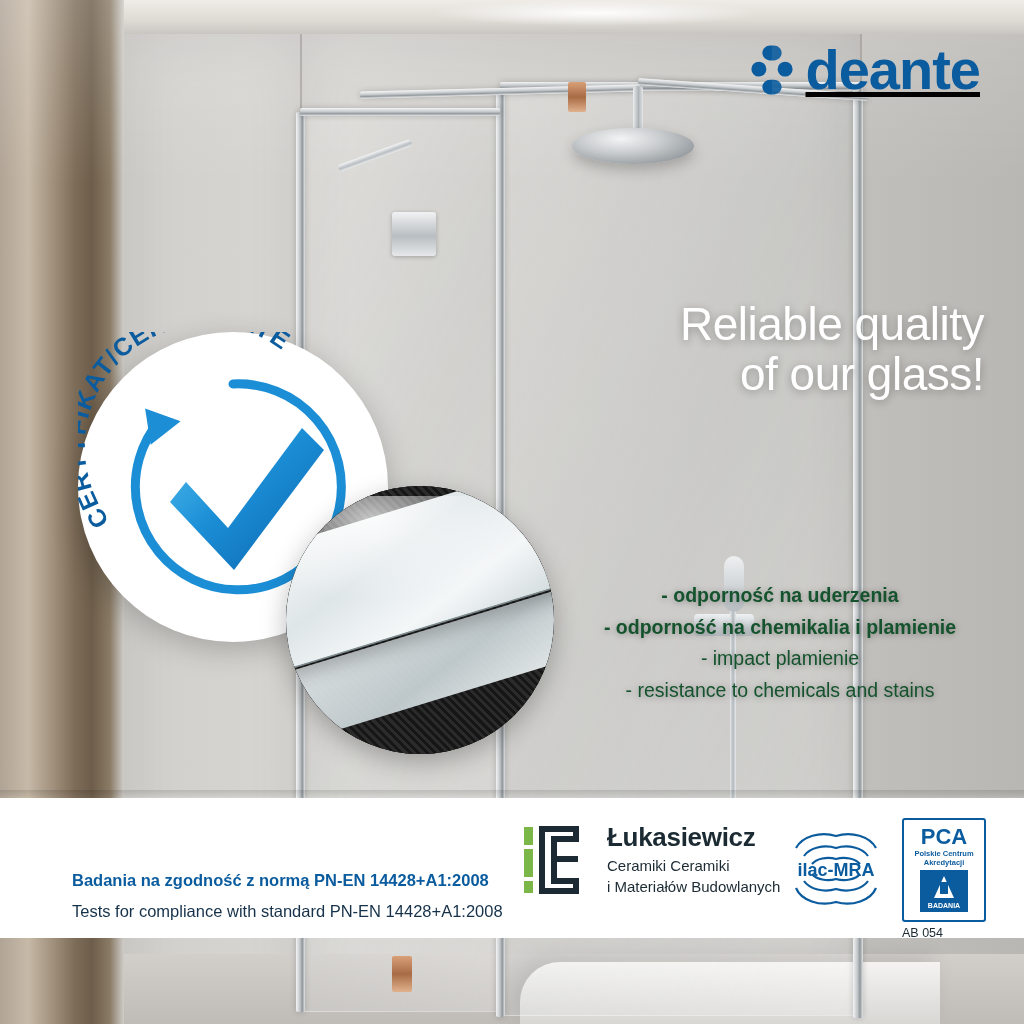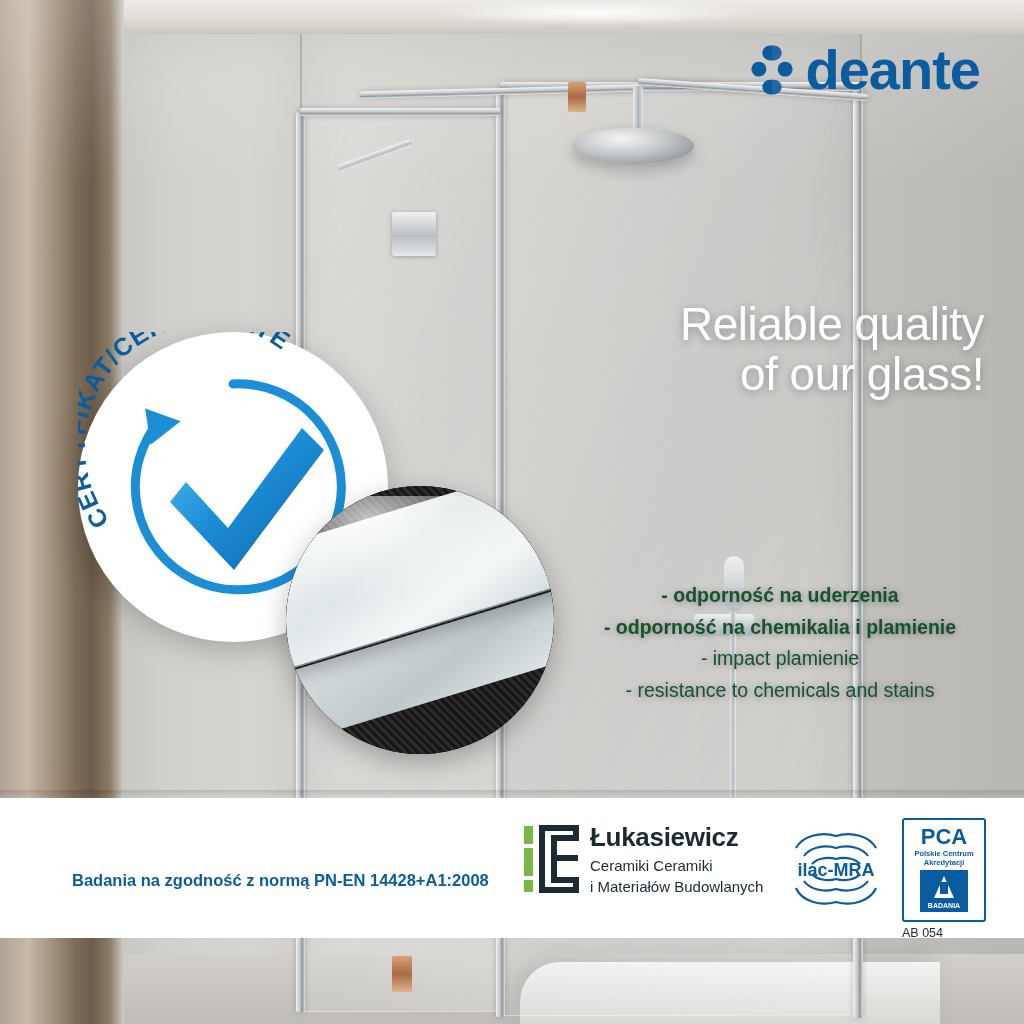"deante" .logo { text-decoration: none -> underline }
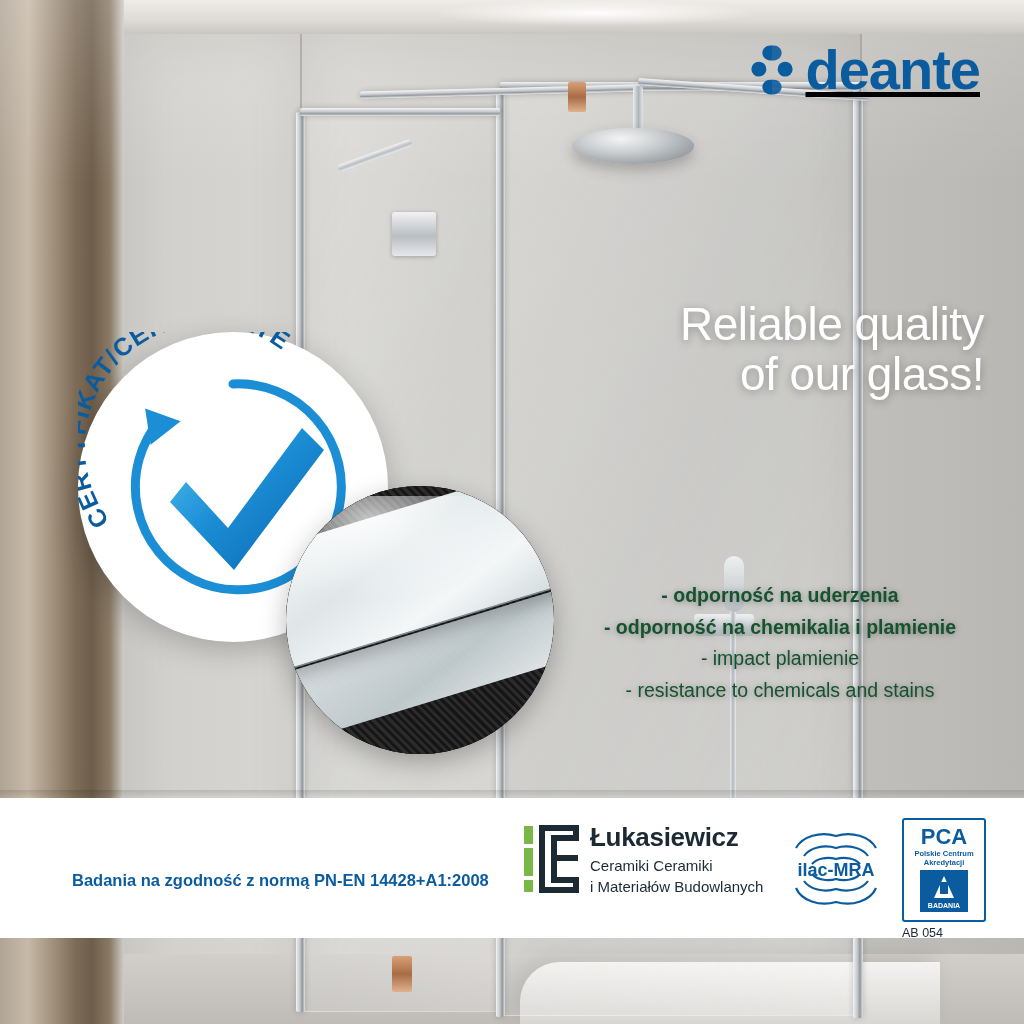"Łukasiewicz" .luka { align-items: flex-start -> center; gap: 8px -> 25px }
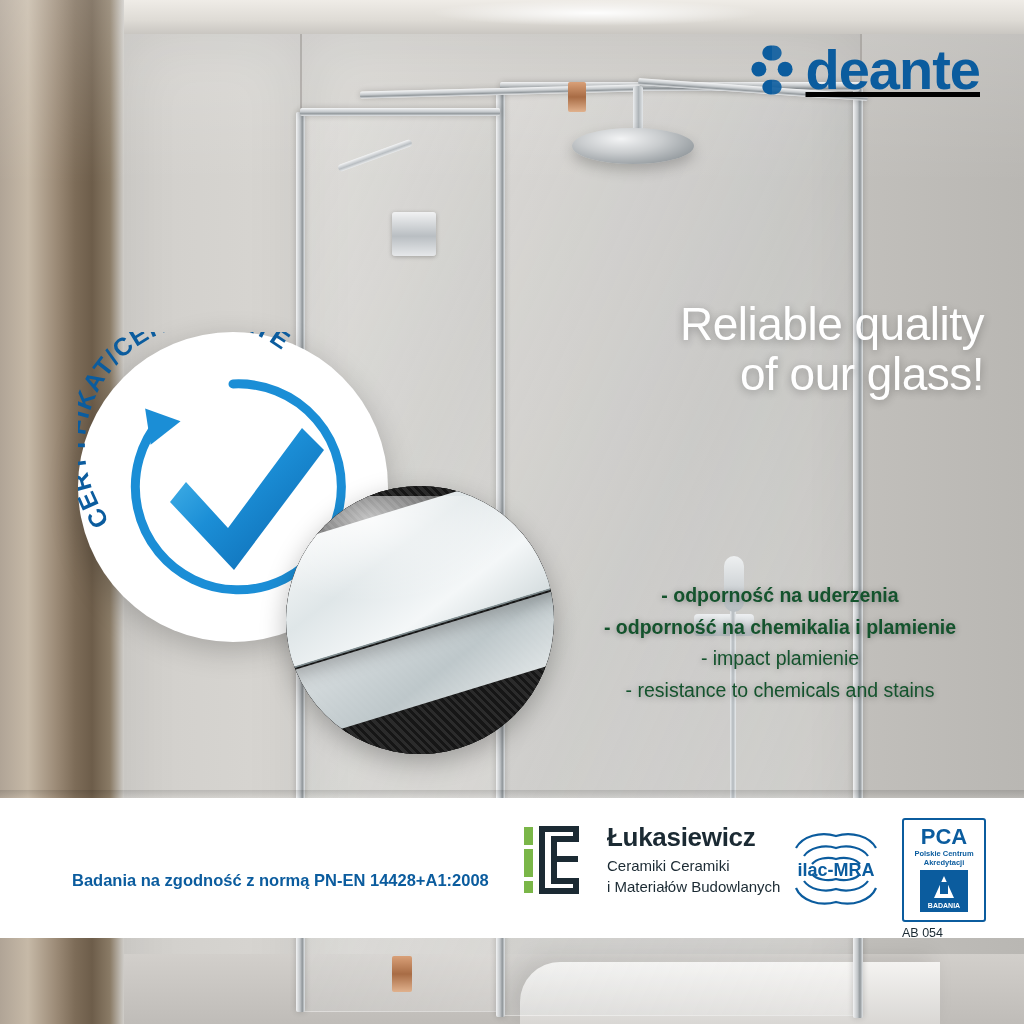"Tests for compliance with standard" div.en { html: none -> <div>Tests for compliance with standard PN-EN 14428+A1:2008</div> }
